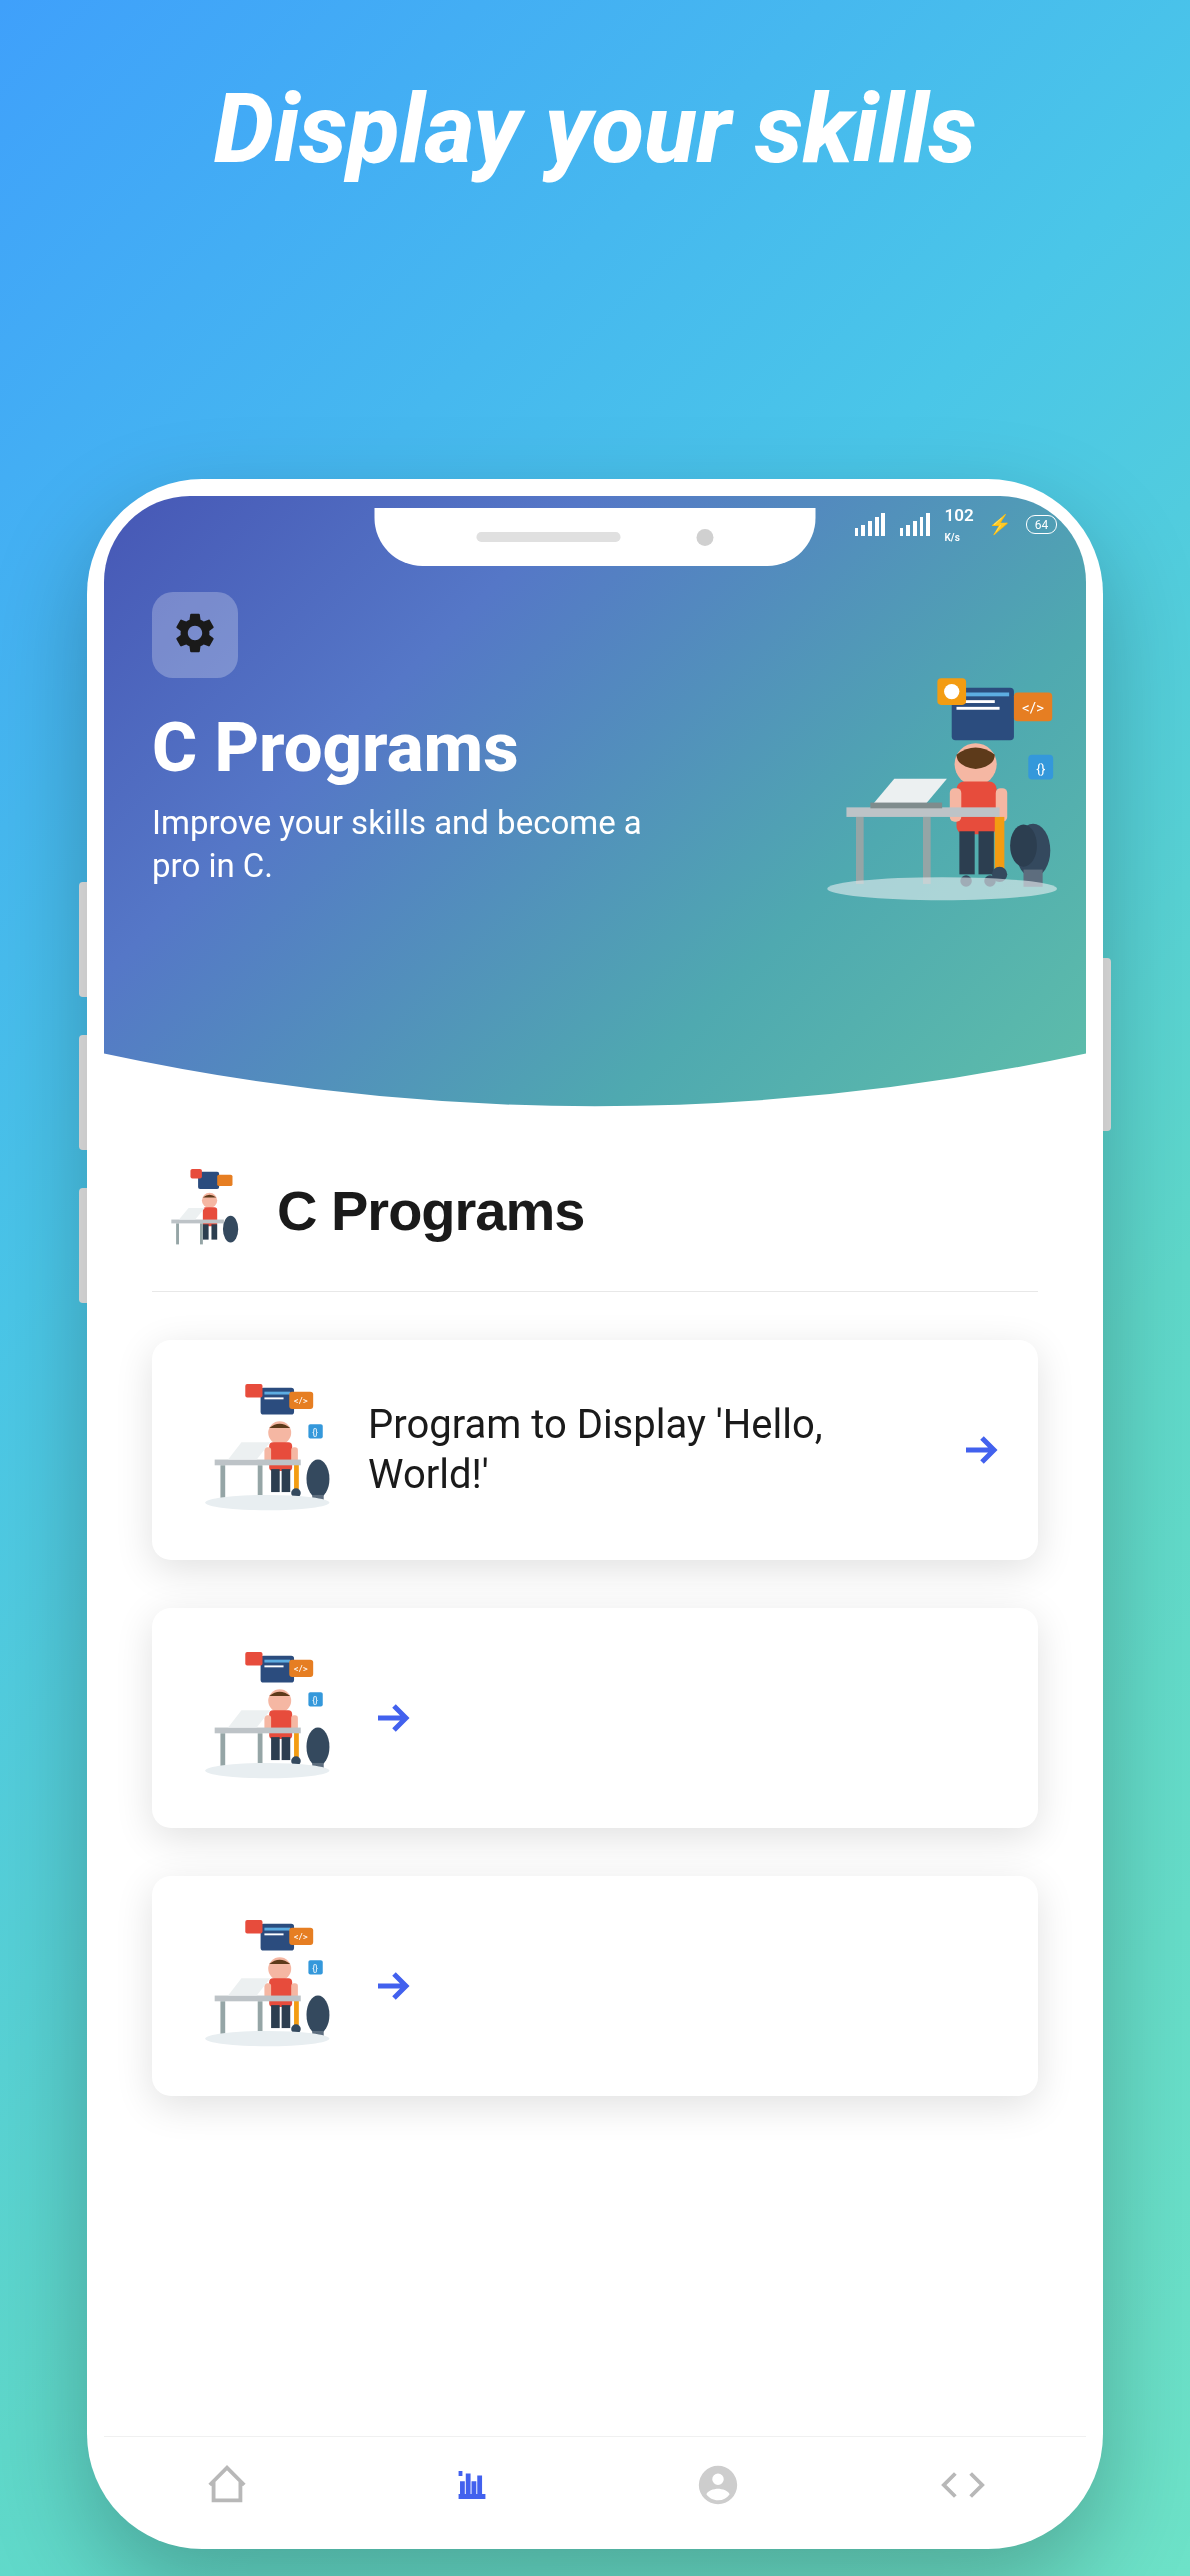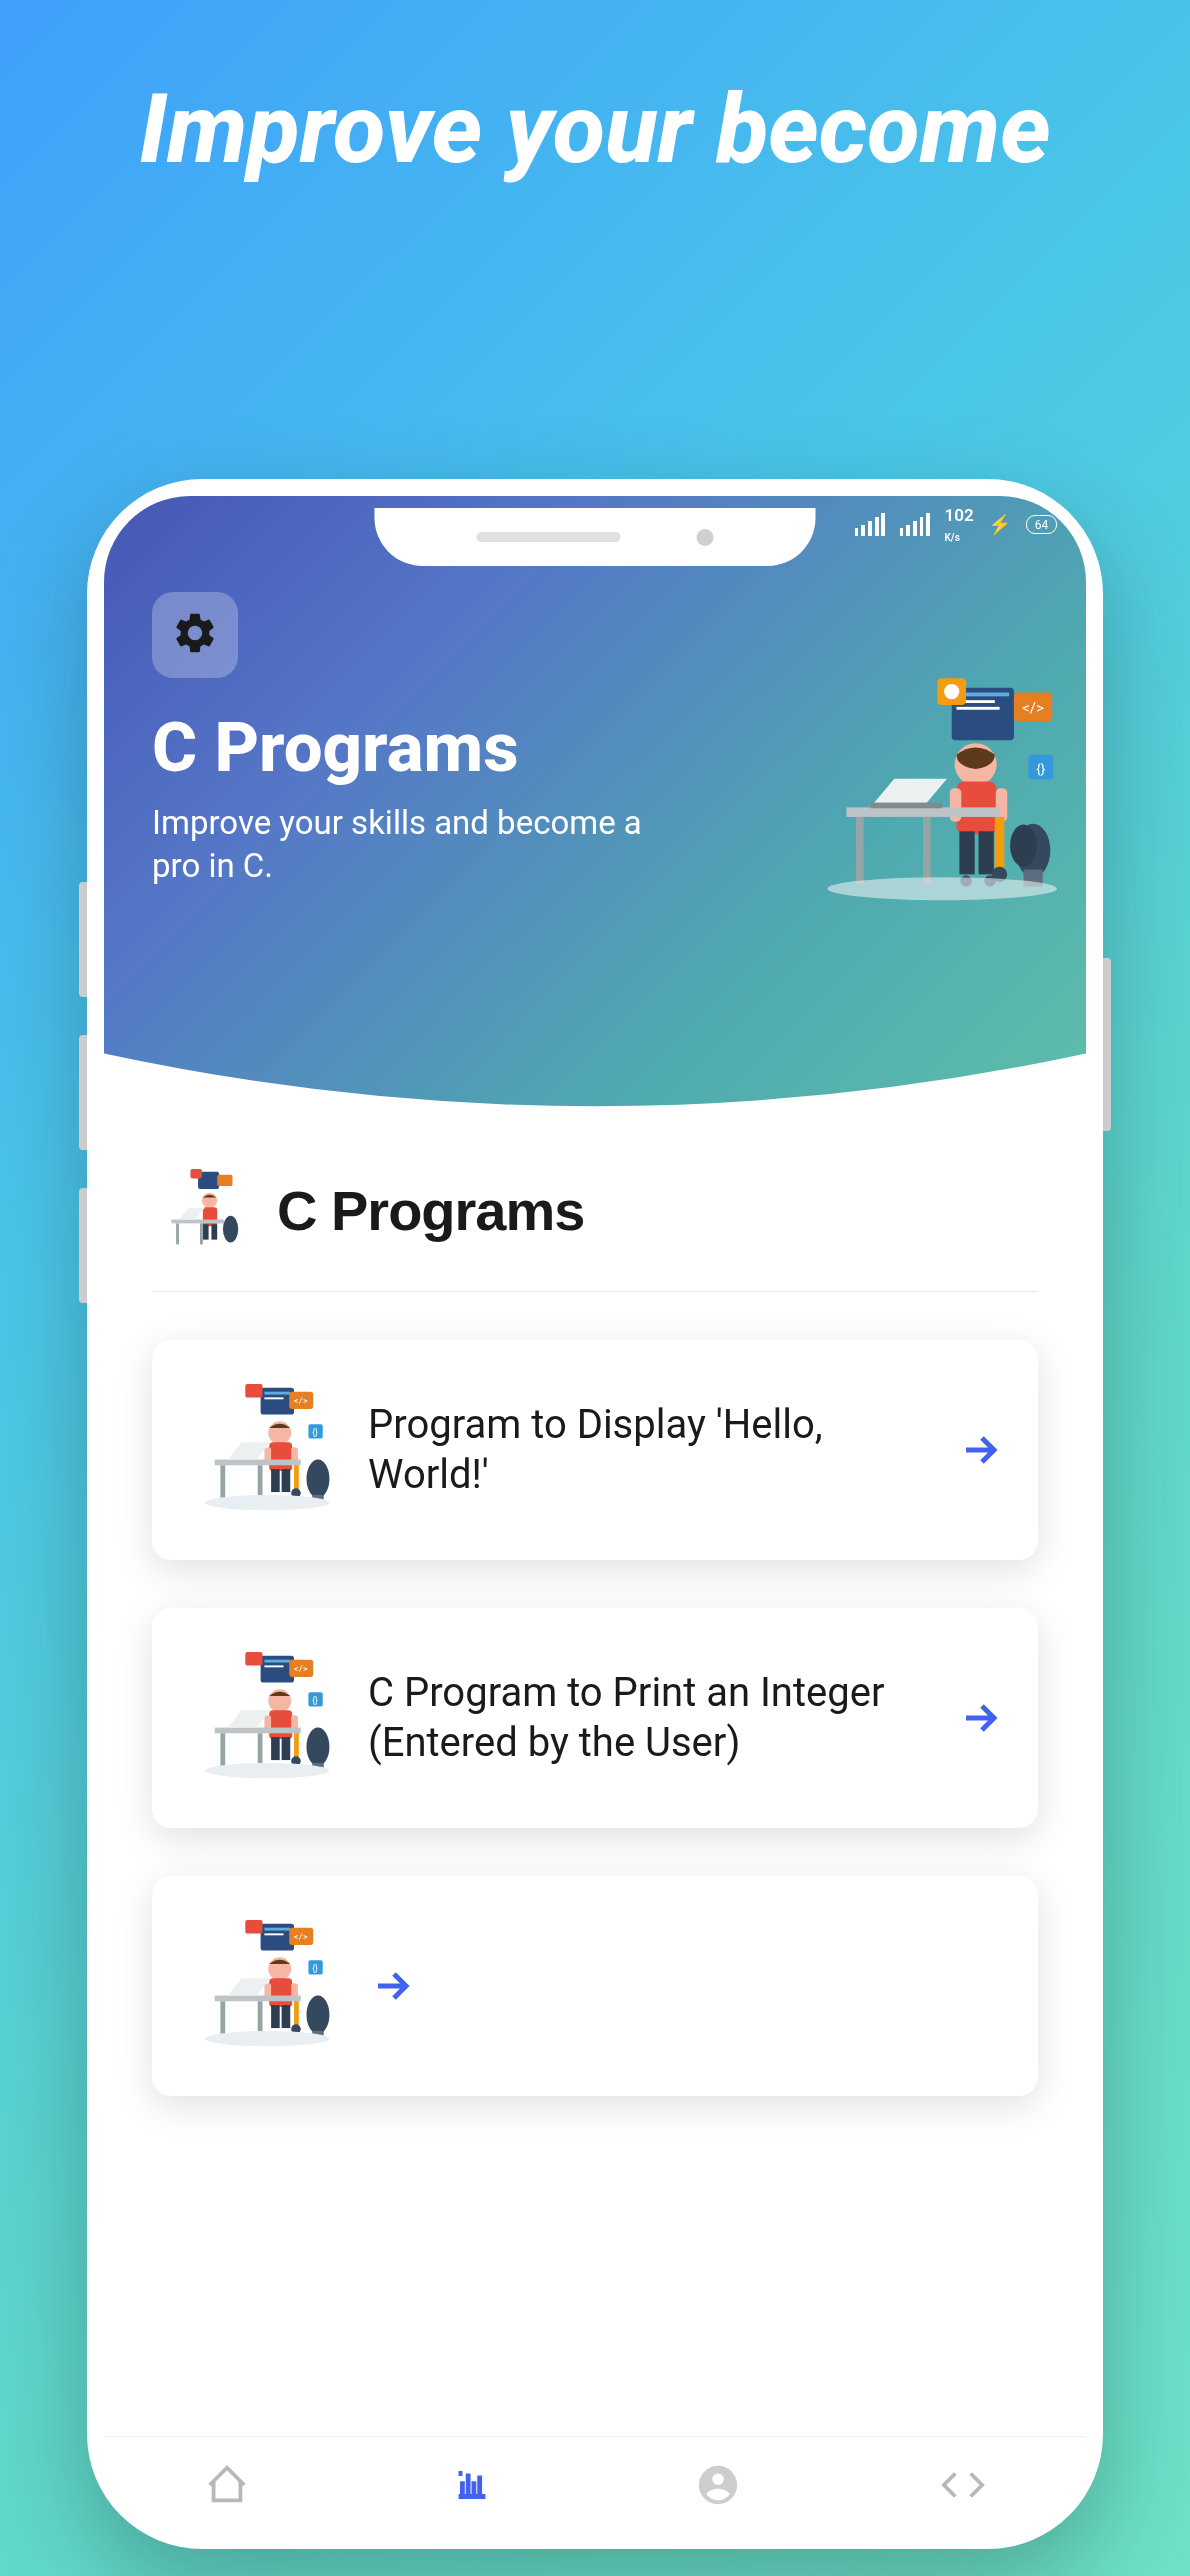"Improve your become" span { text: Improve your become -> Display your skills }
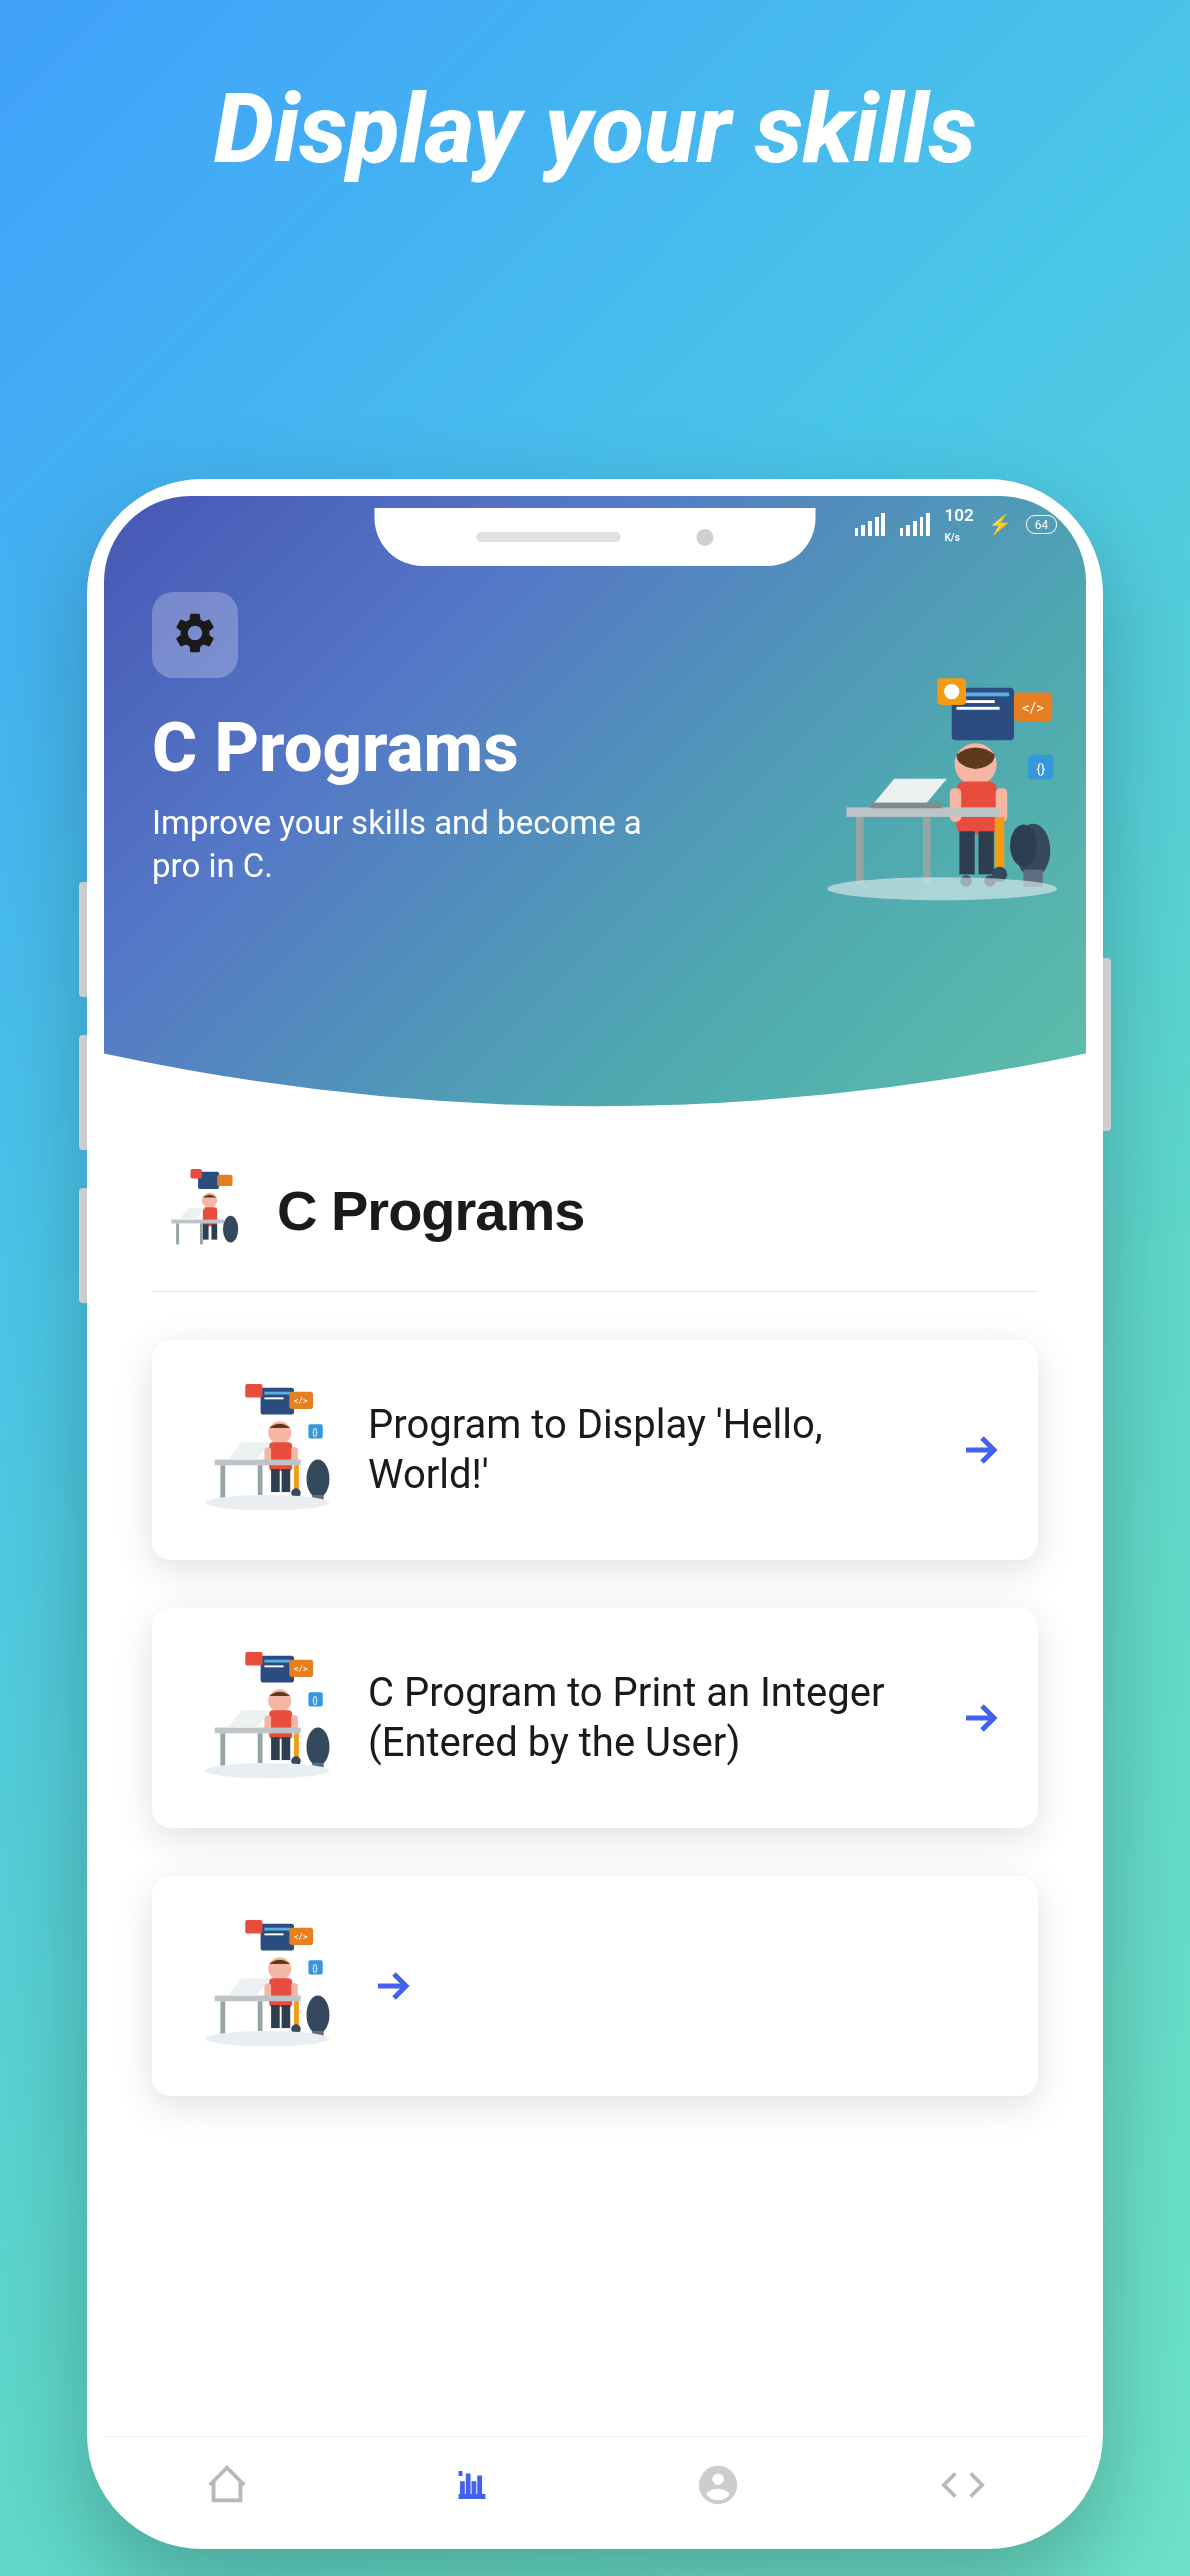"C Program to Print an" div.card-title { html: <div>C Program to Print an Integer (Entered by the User)</div> -> none }
